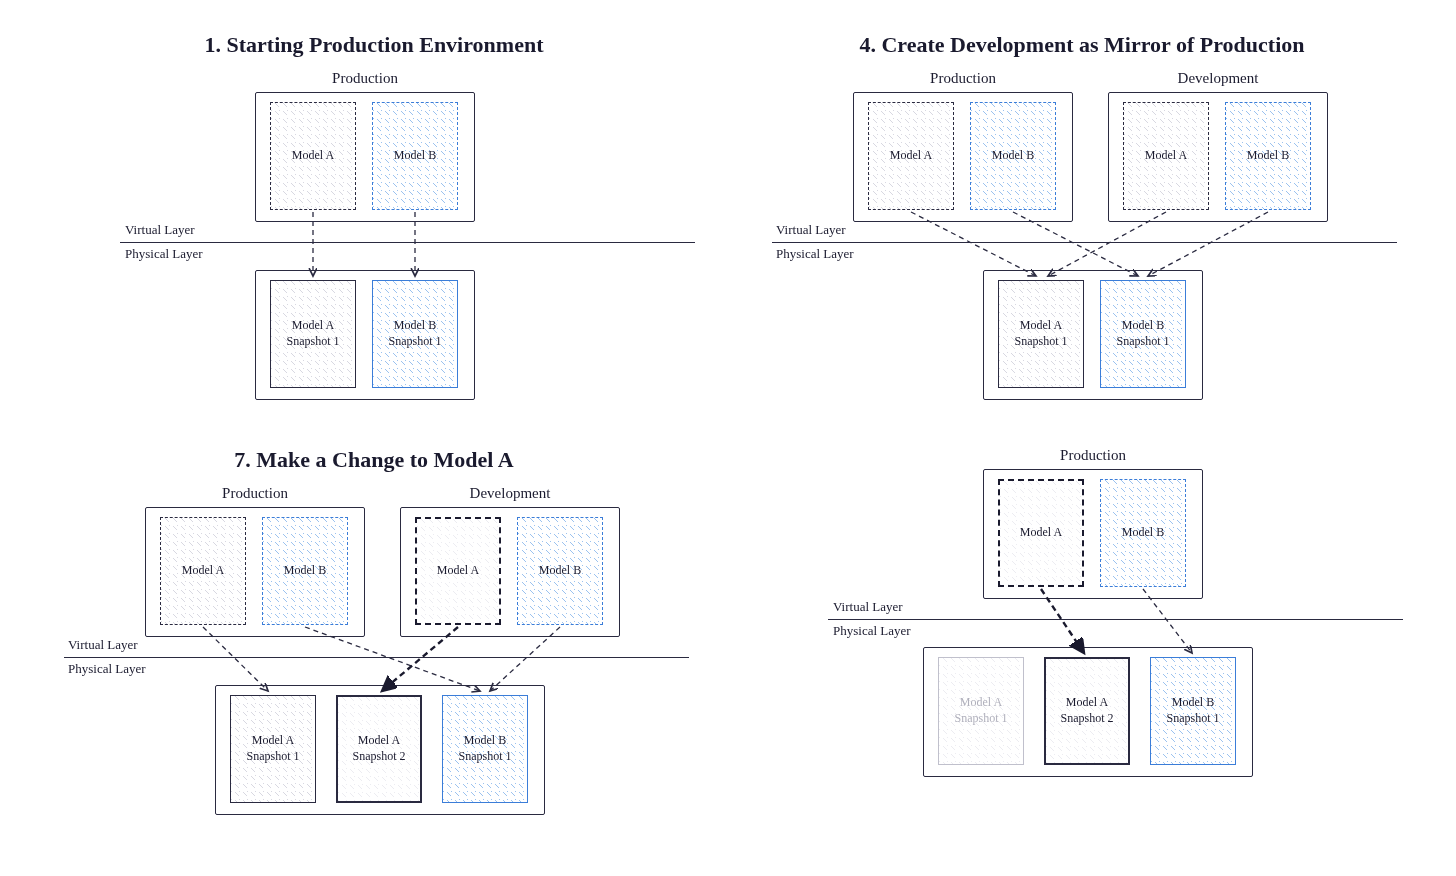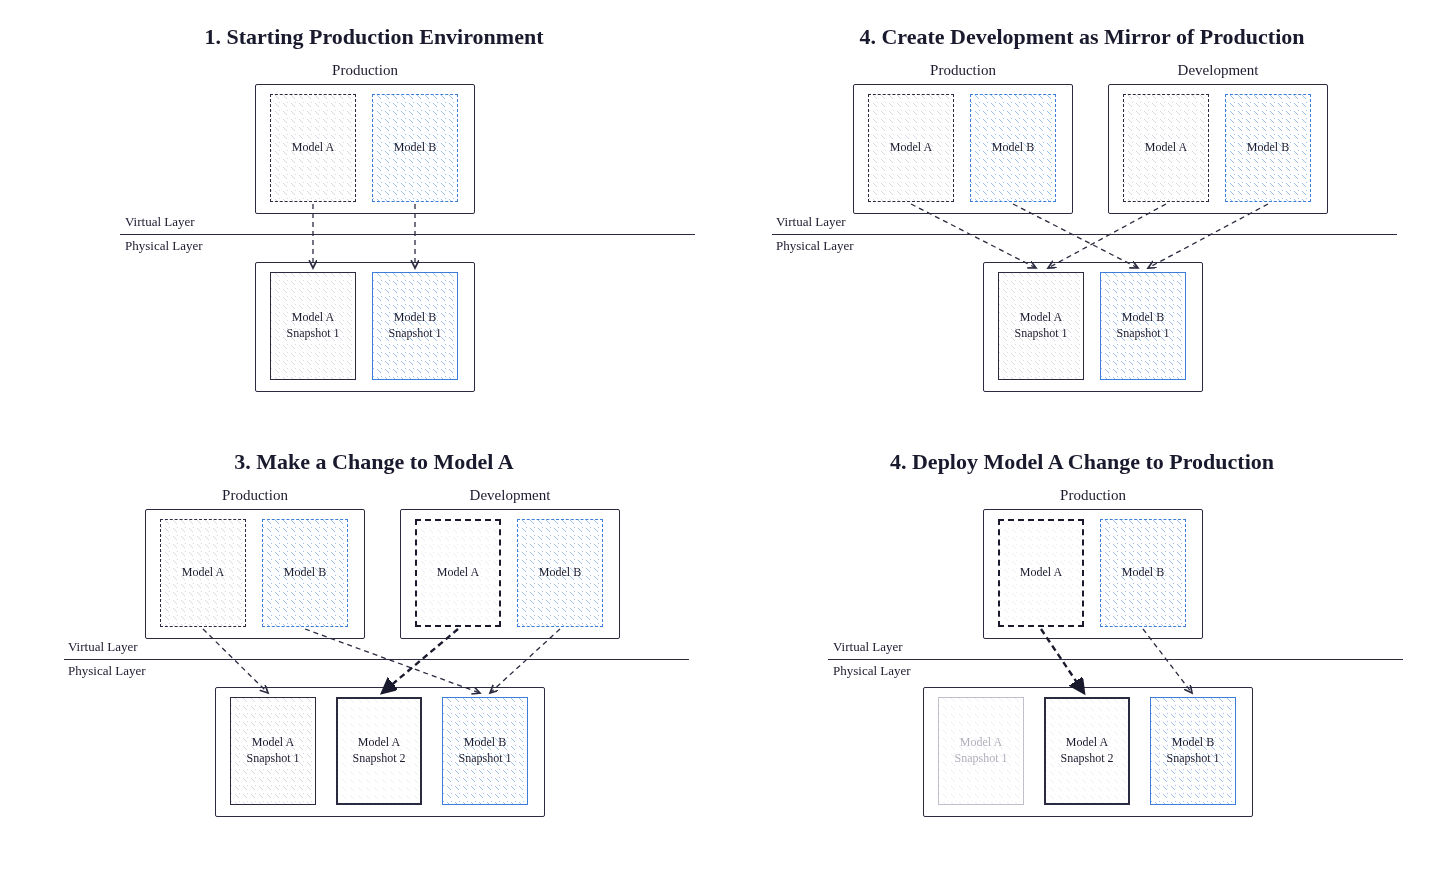"1. Starting Production Environment" .grid { gap: 30px 40px -> 20px 40px; margin: 4px auto -> 12px auto }
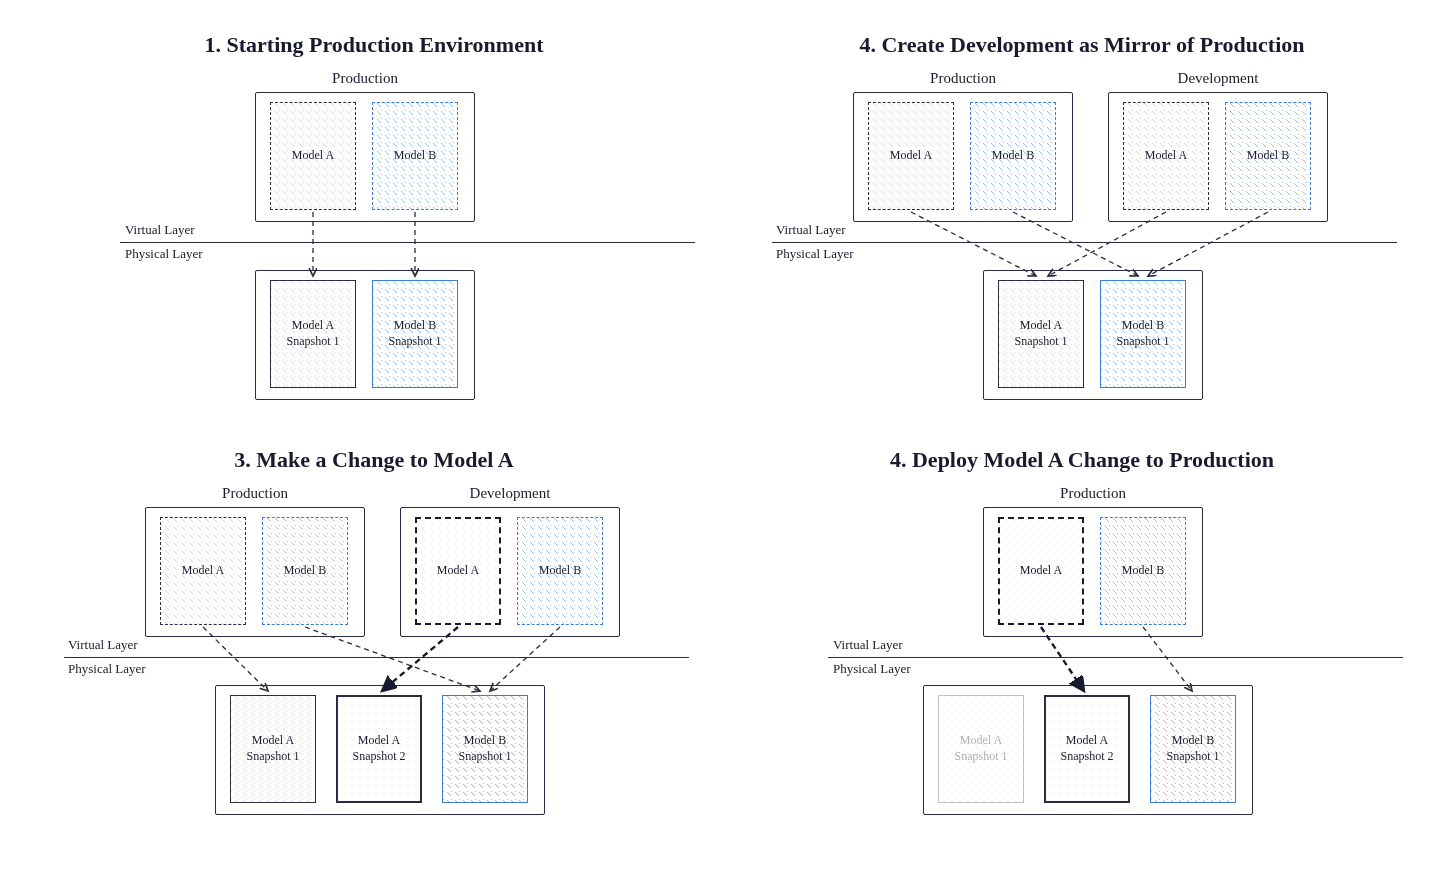"3. Make a Change to" h2.title { text: 3 -> 7 }
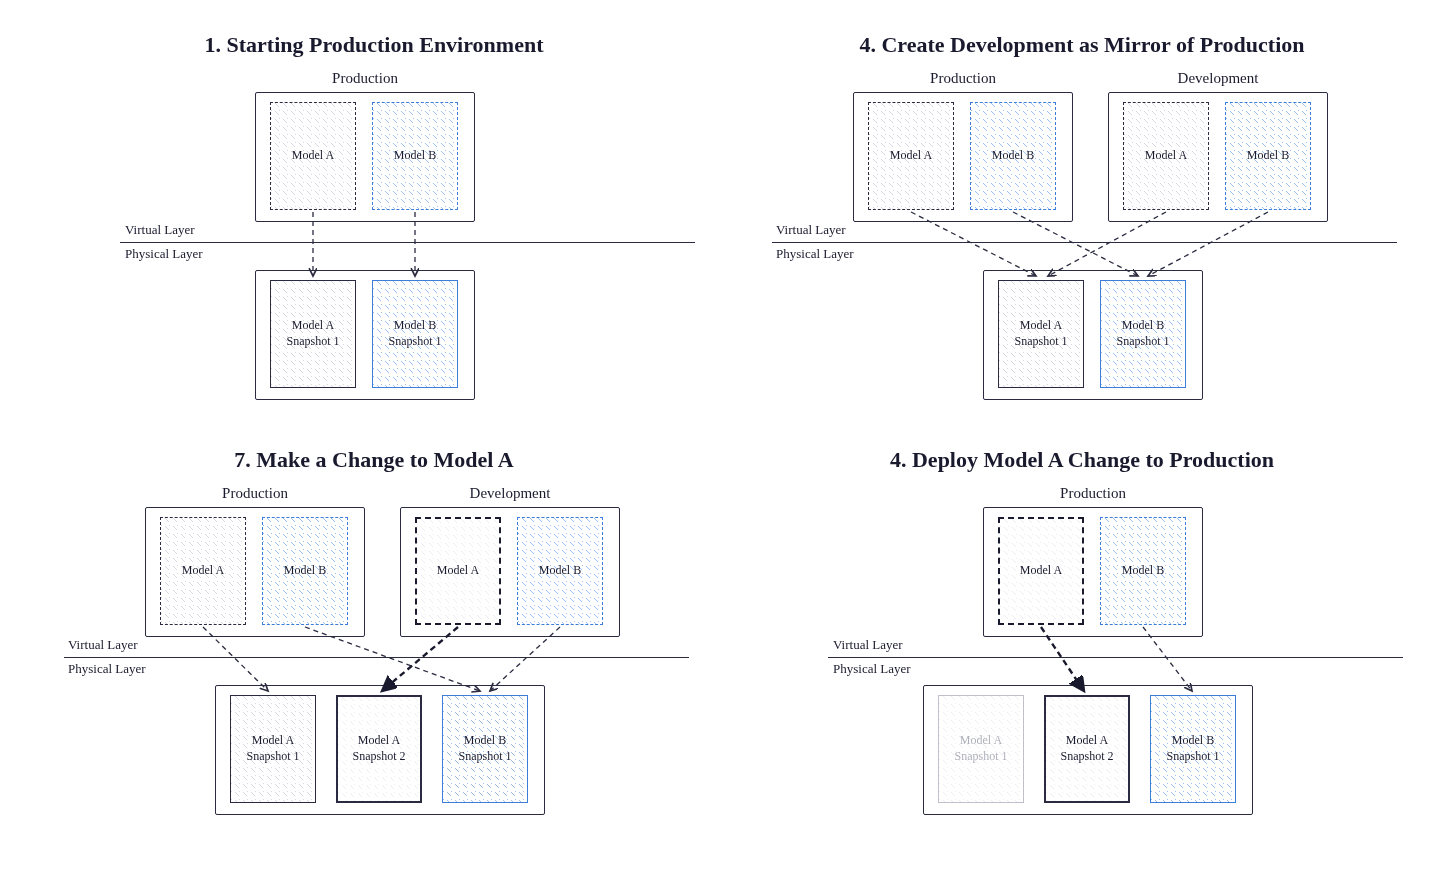"4. Deploy Model A Change" h2.title { html: <h2>4. Deploy Model A Change to Production</h2> -> none }
